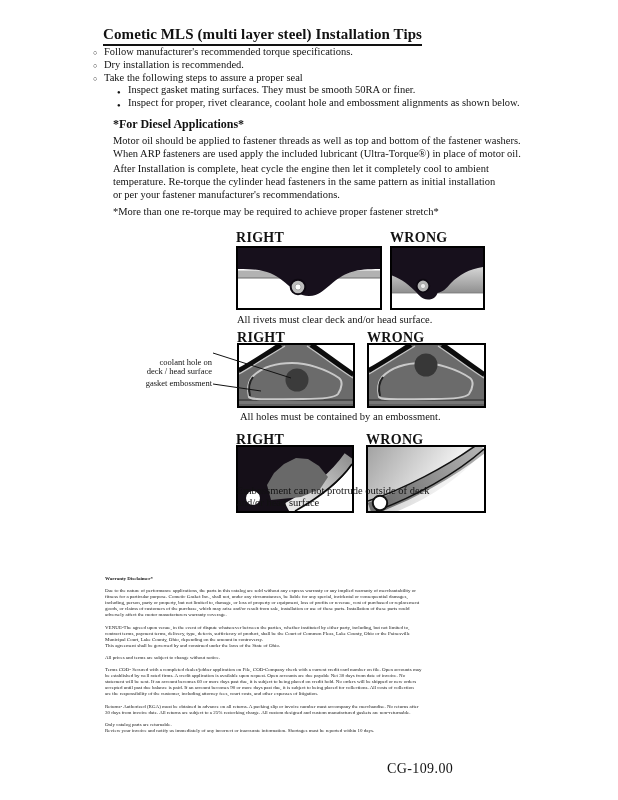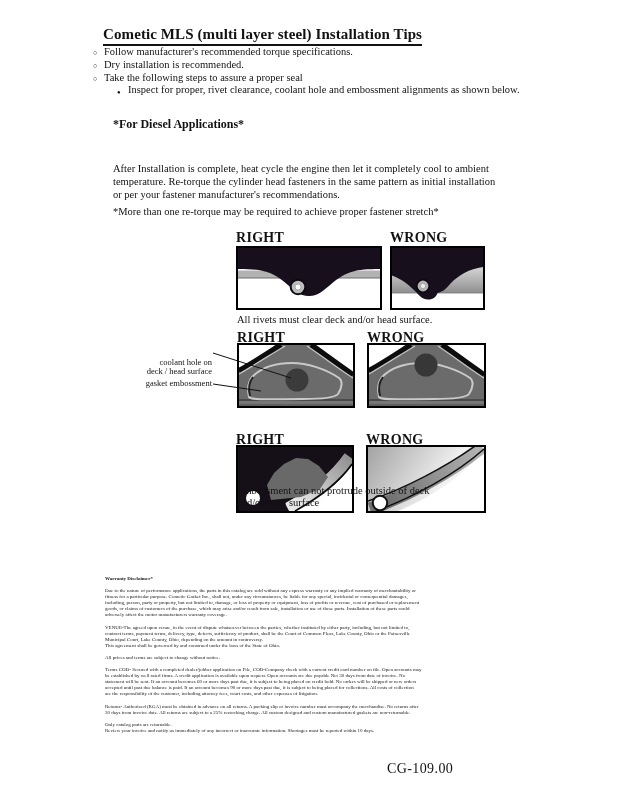"Inspect gasket mating surfaces. They" div.b-item { html: none -> <div>Inspect gasket mating surfaces. They must be smooth 50RA or finer.</div> }
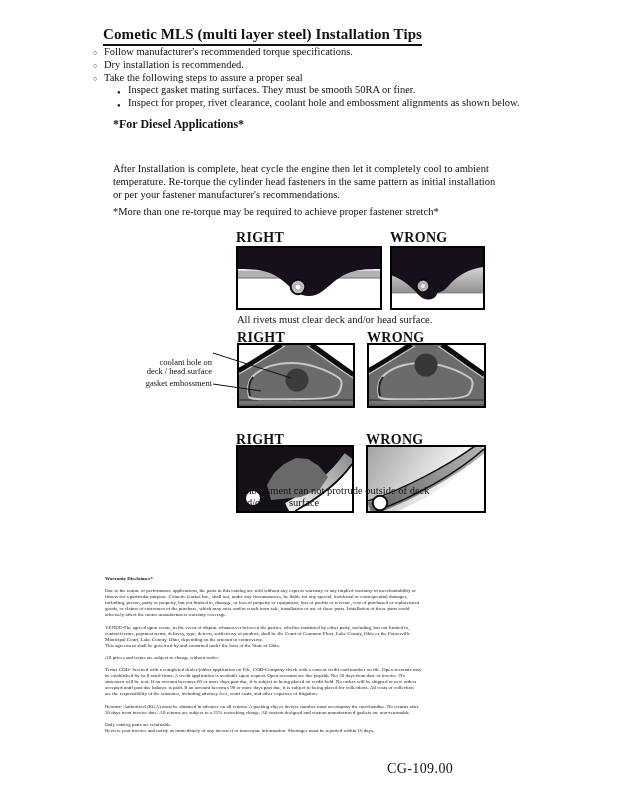"Motor oil should be applied" div.body-p { html: none -> <div>Motor oil should be applied to fastener threads as well as top and bottom of the fastener washers. When ARP fasteners are used apply the included lubricant (Ultra-Torque®) in place of motor oil.</div> }
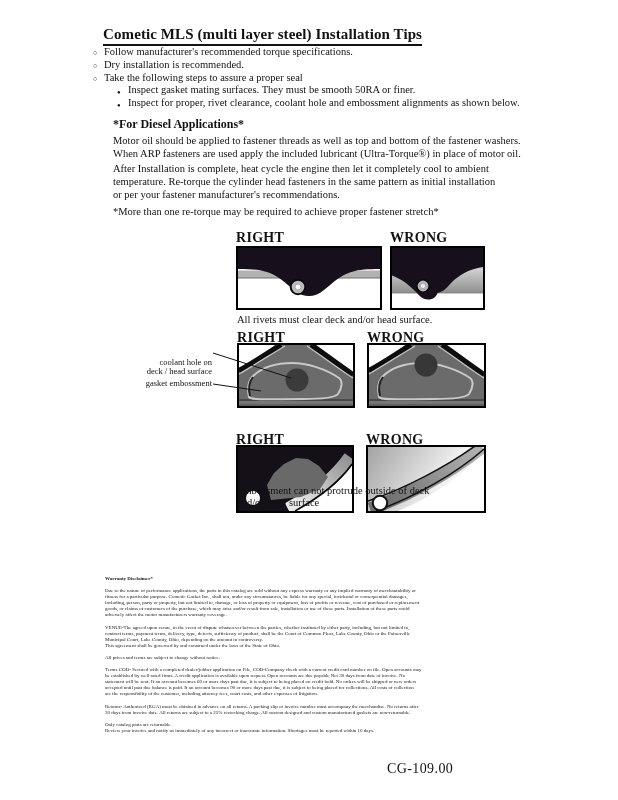"All holes must be contained" div.caption { html: none -> <div>All holes must be contained by an embossment.</div> }
